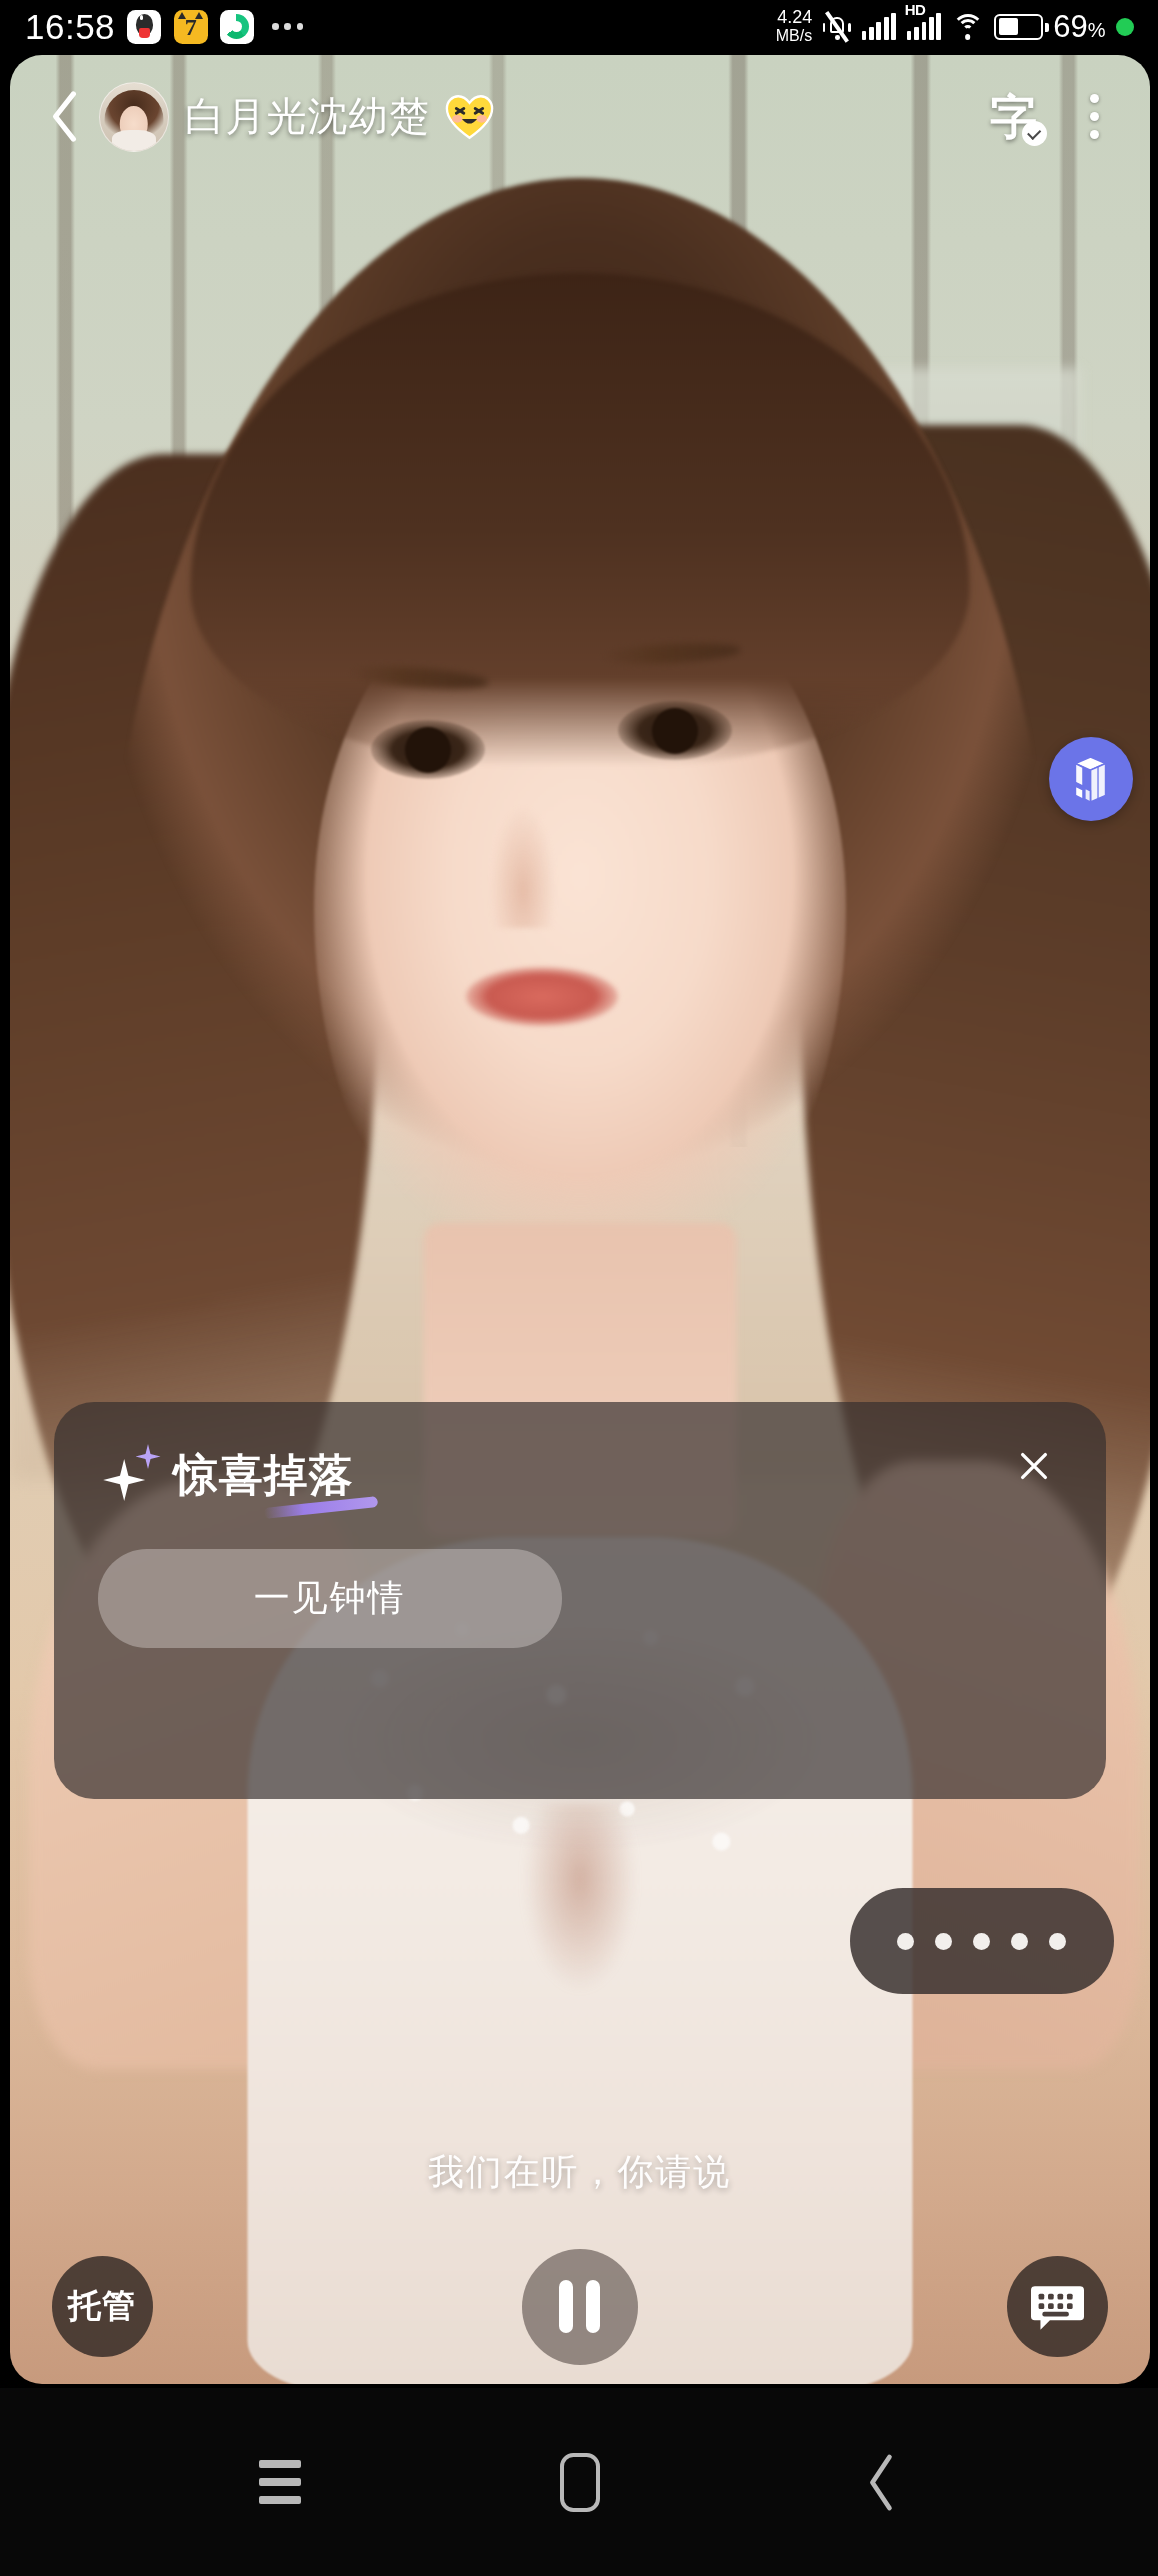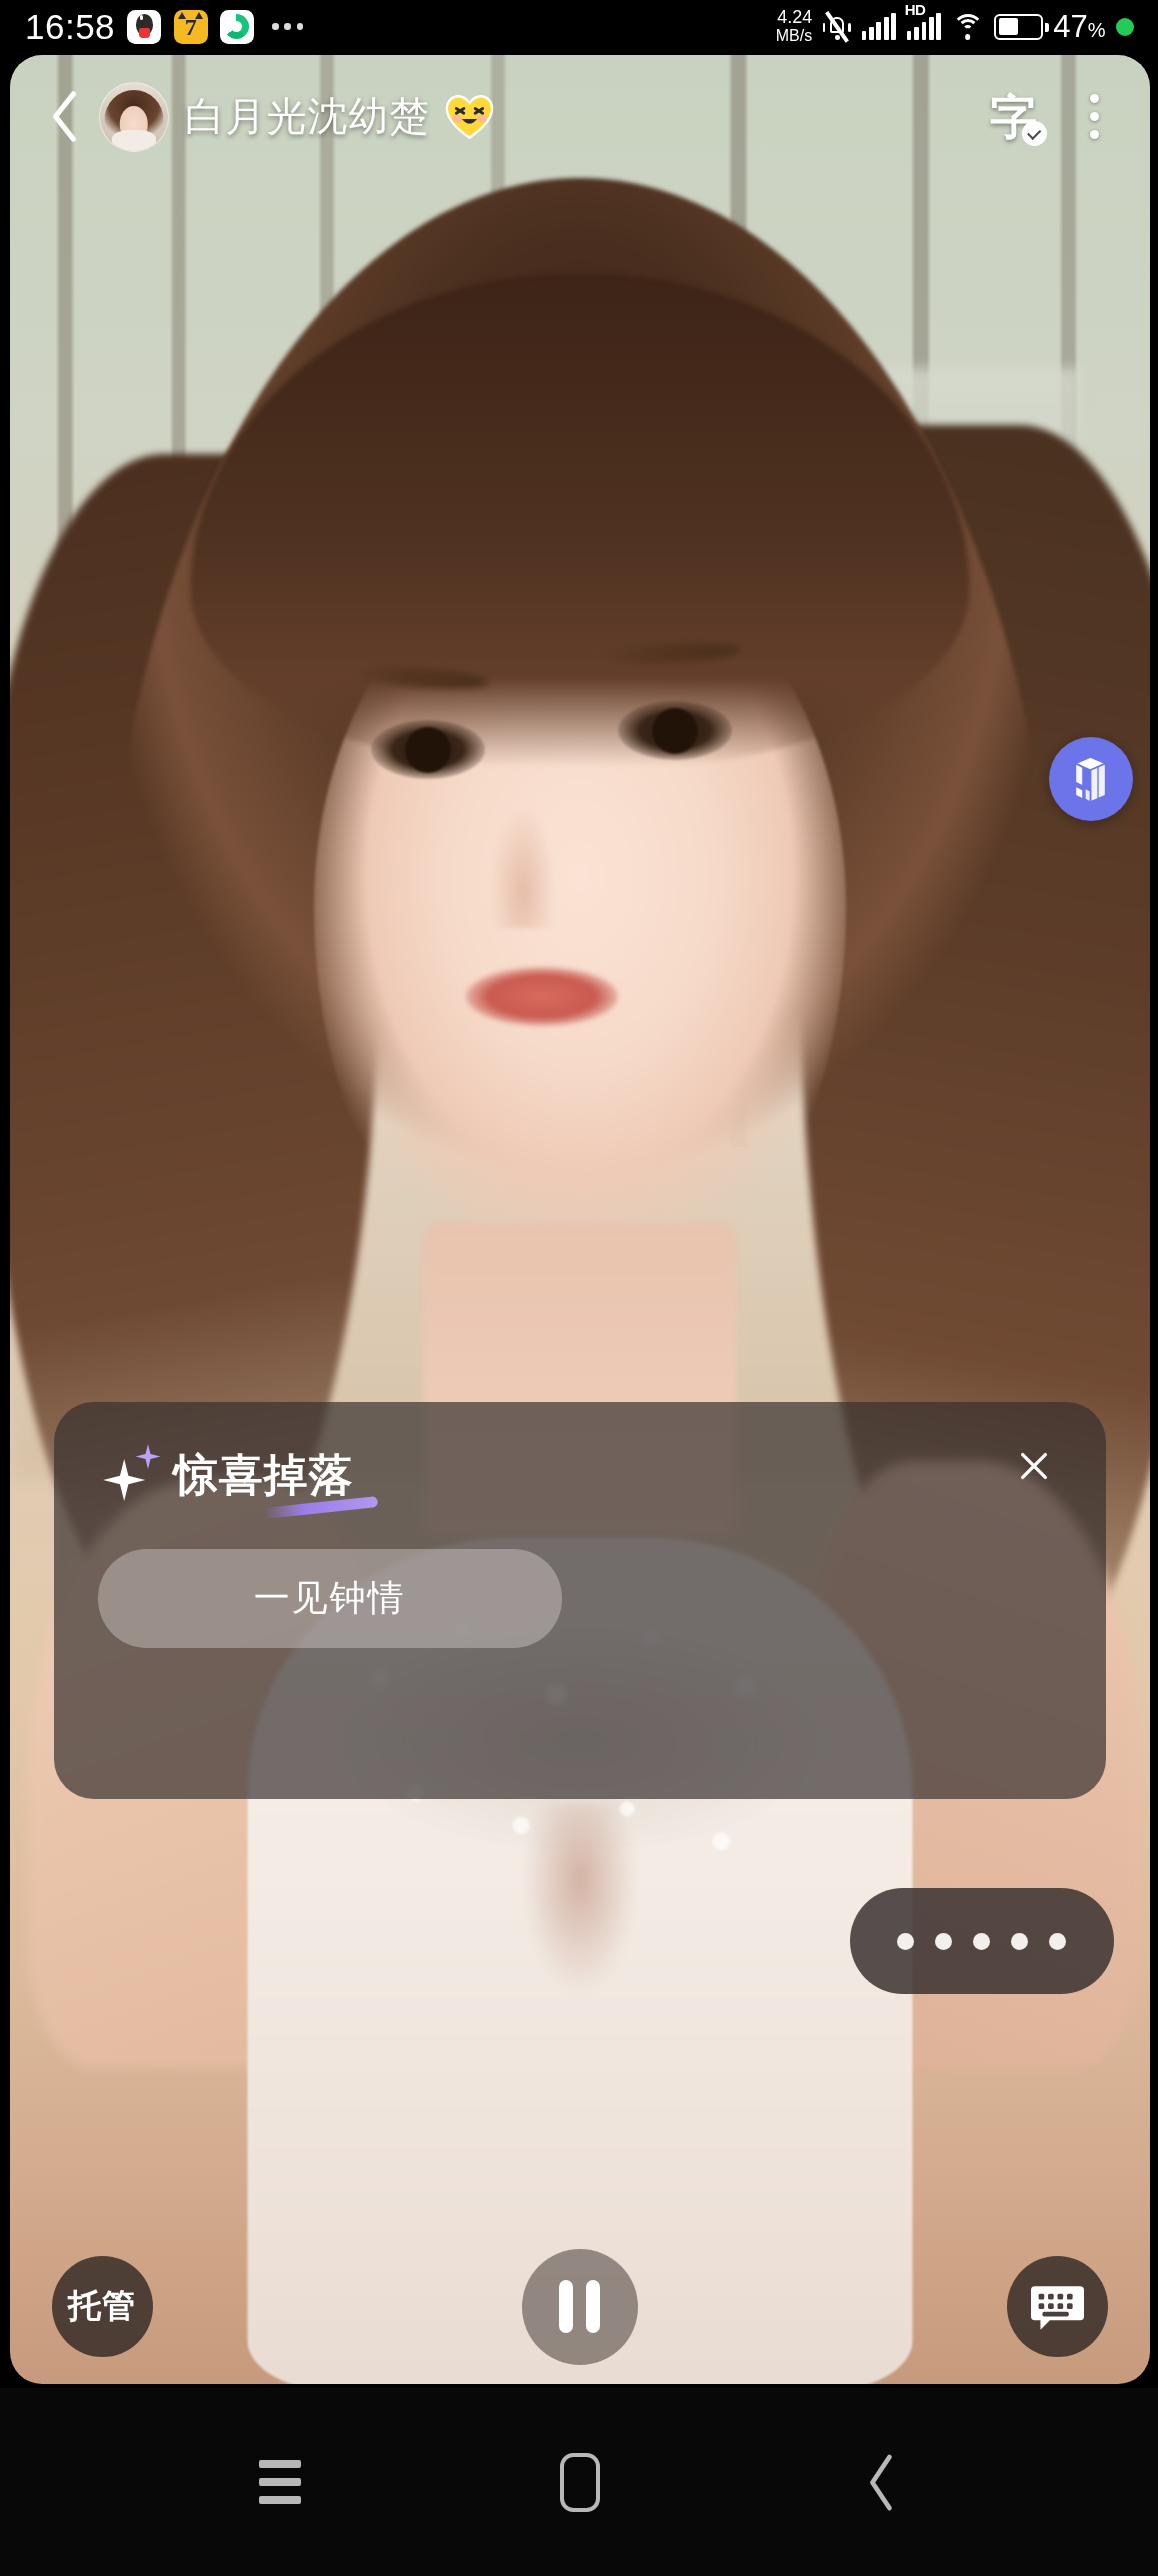"47" span { text: 47 -> 69 }
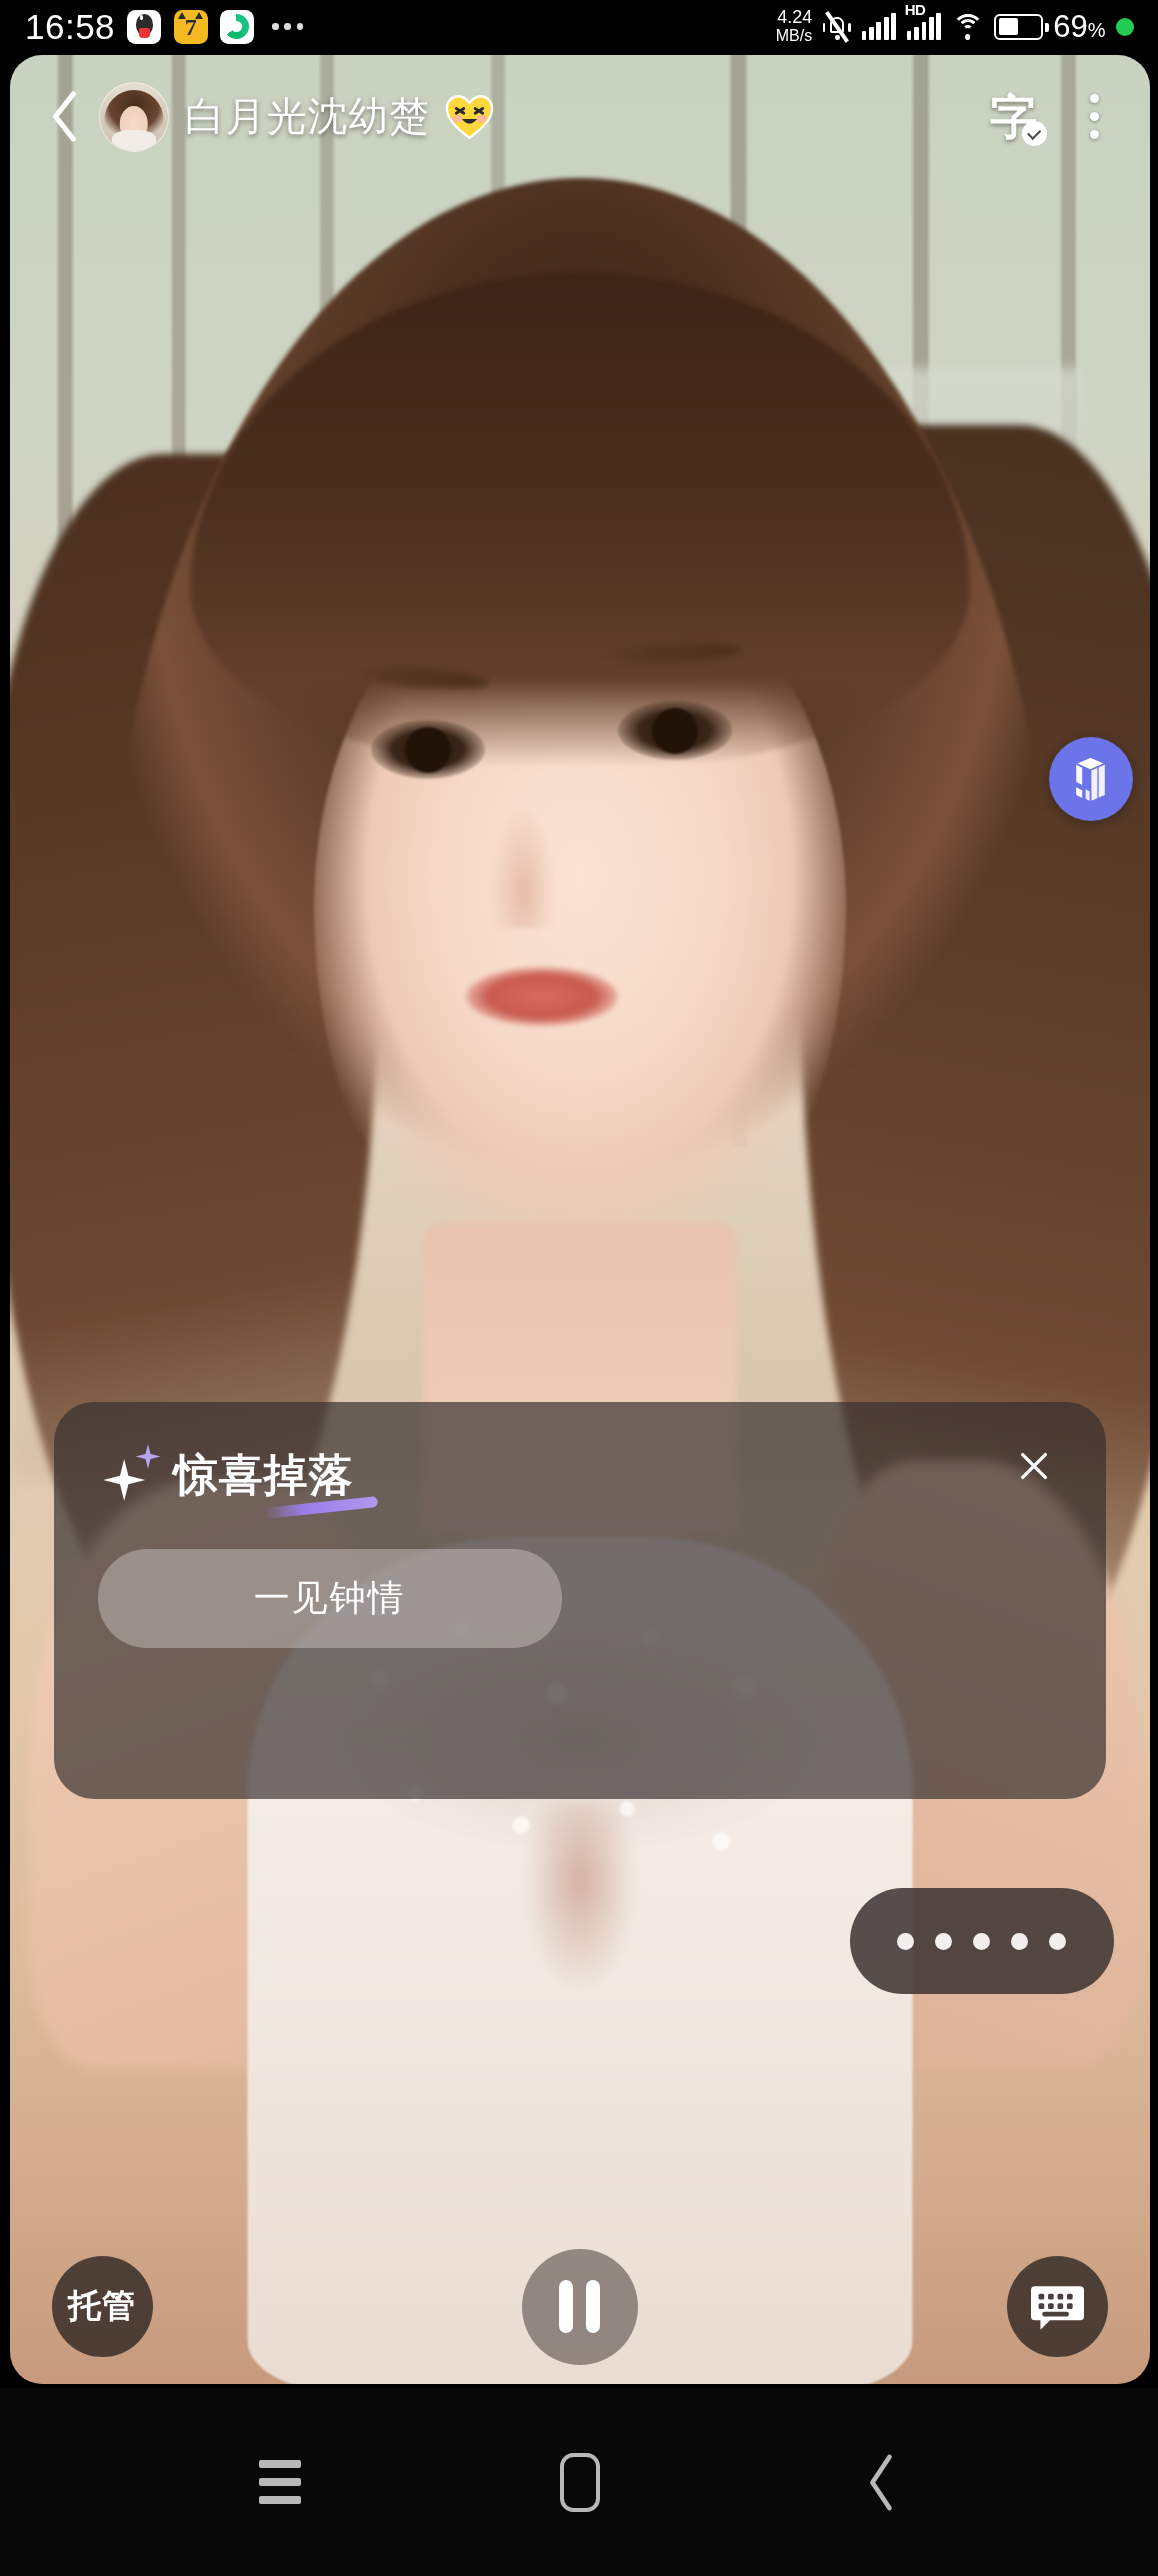"我们在听，你请说" div.listen { html: none -> <div>我们在听，你请说</div> }
